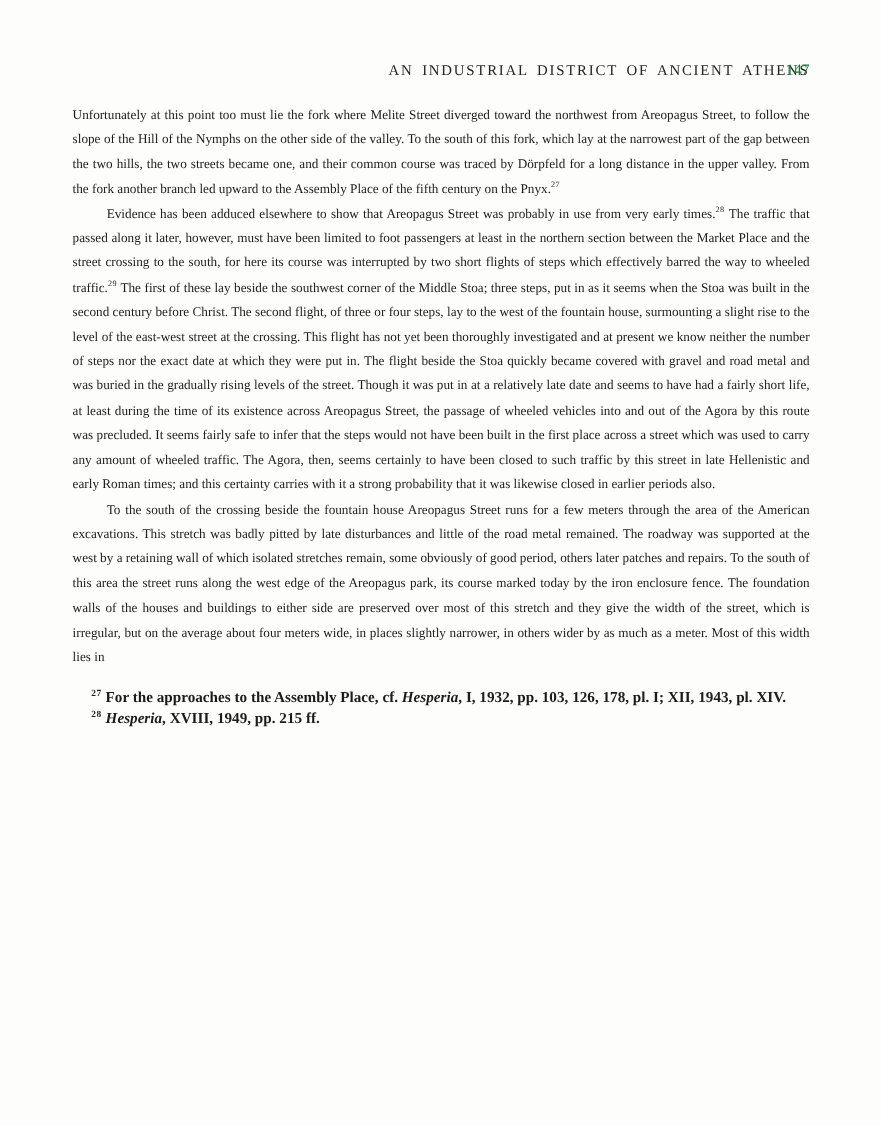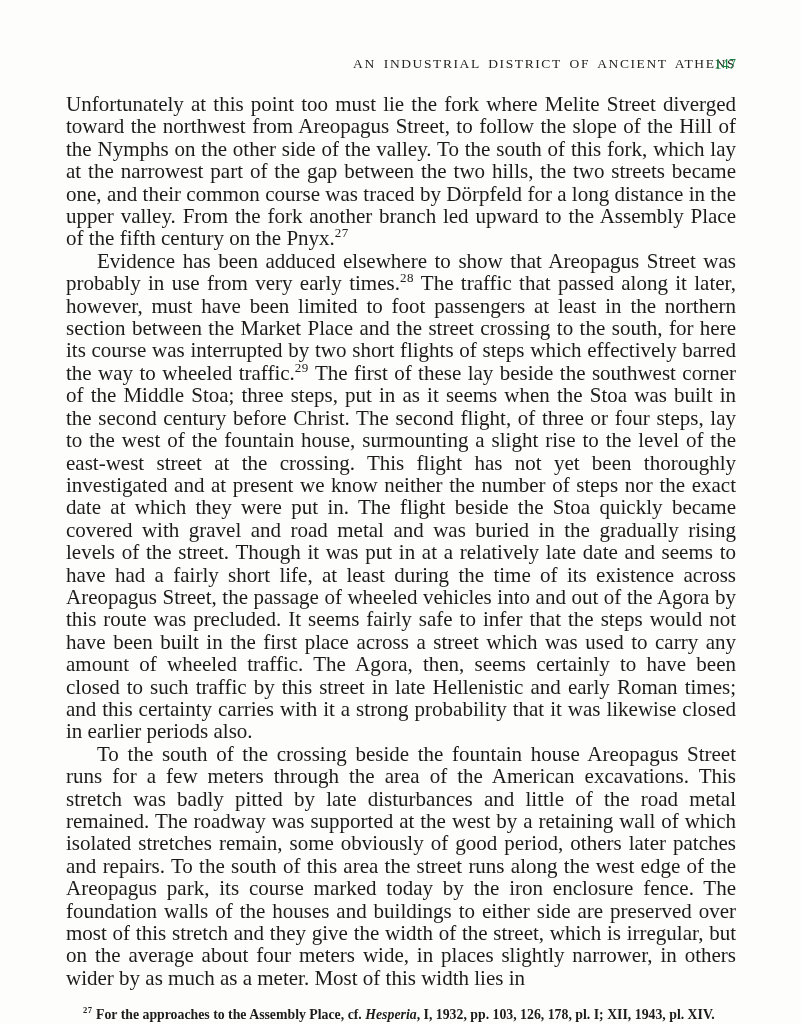"Unfortunately at this point too" .body-text { font-size: 21px -> 12px }
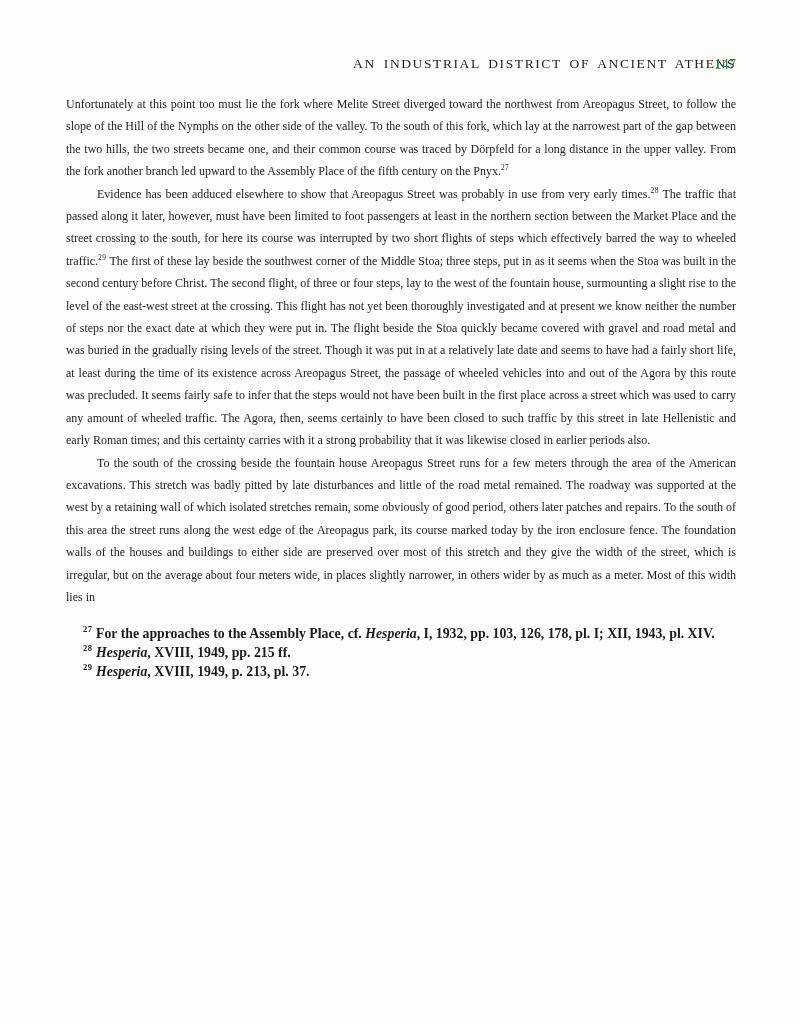"29 Hesperia, XVIII, 1949, p." p.footnote { html: <p><sup>29</sup><span> </span><i>Hesperia</i><span>, XVIII, 1949, p. 213, pl. 37.</span></p> -> none }
